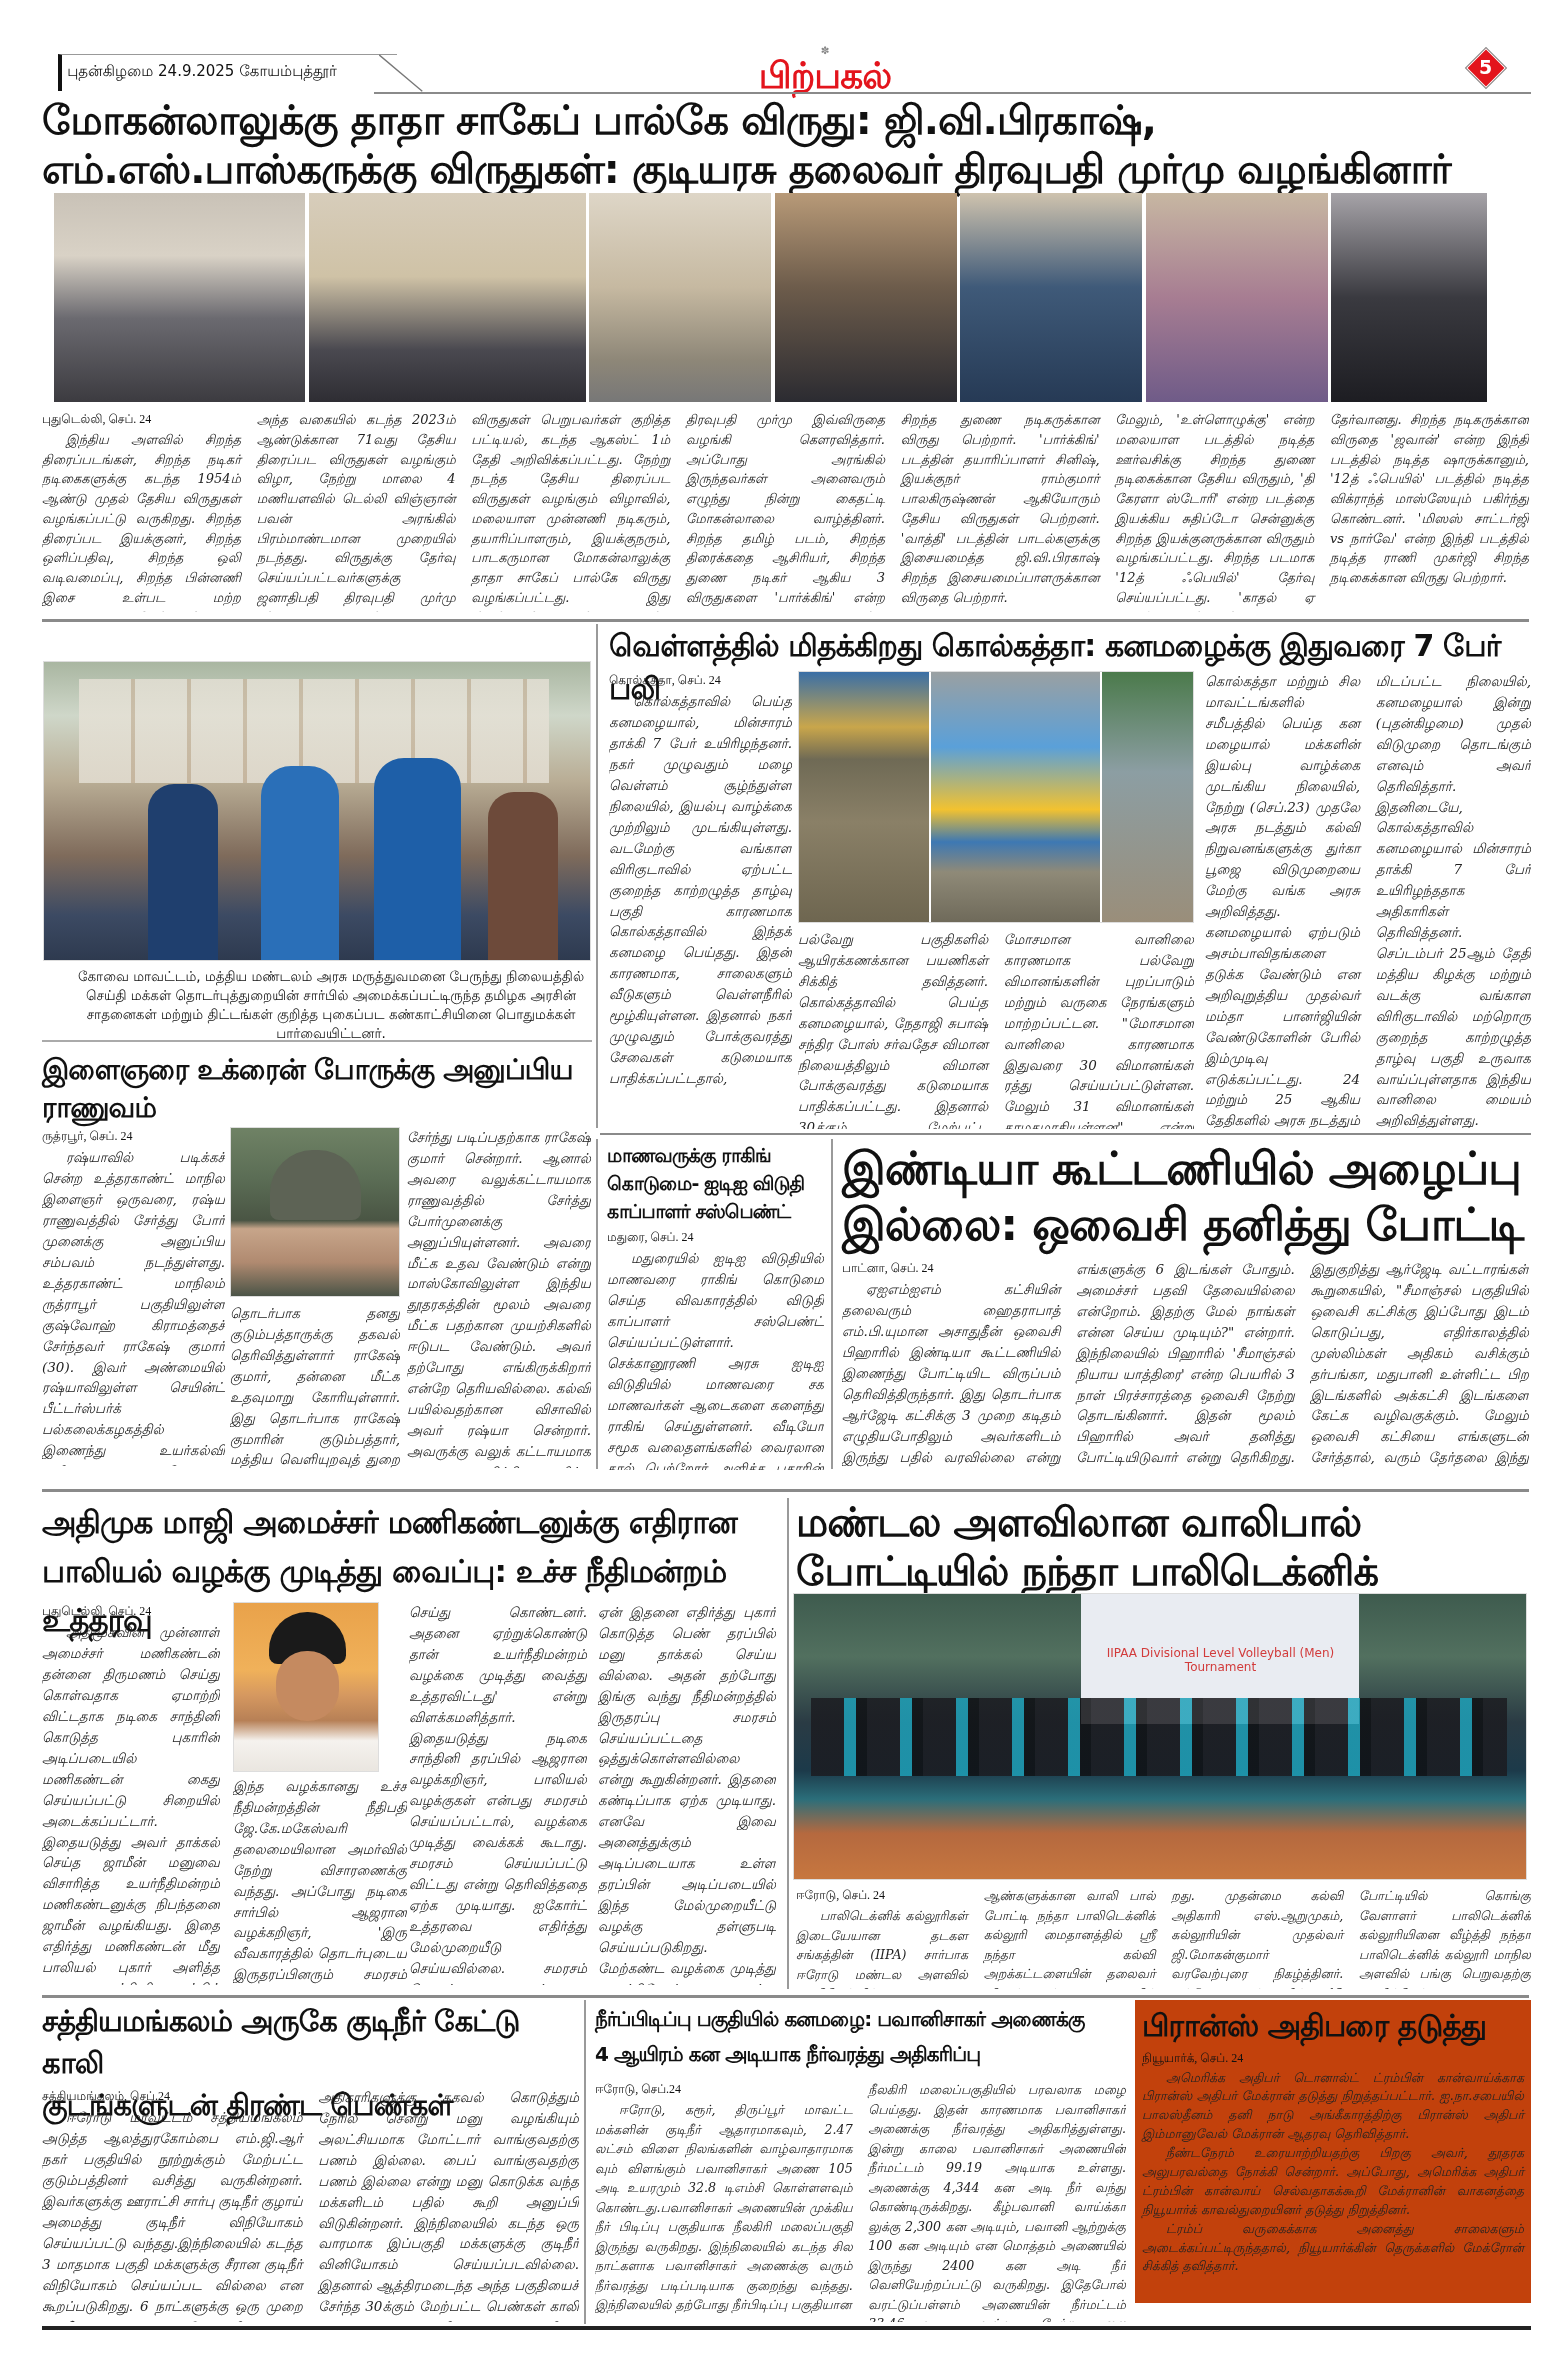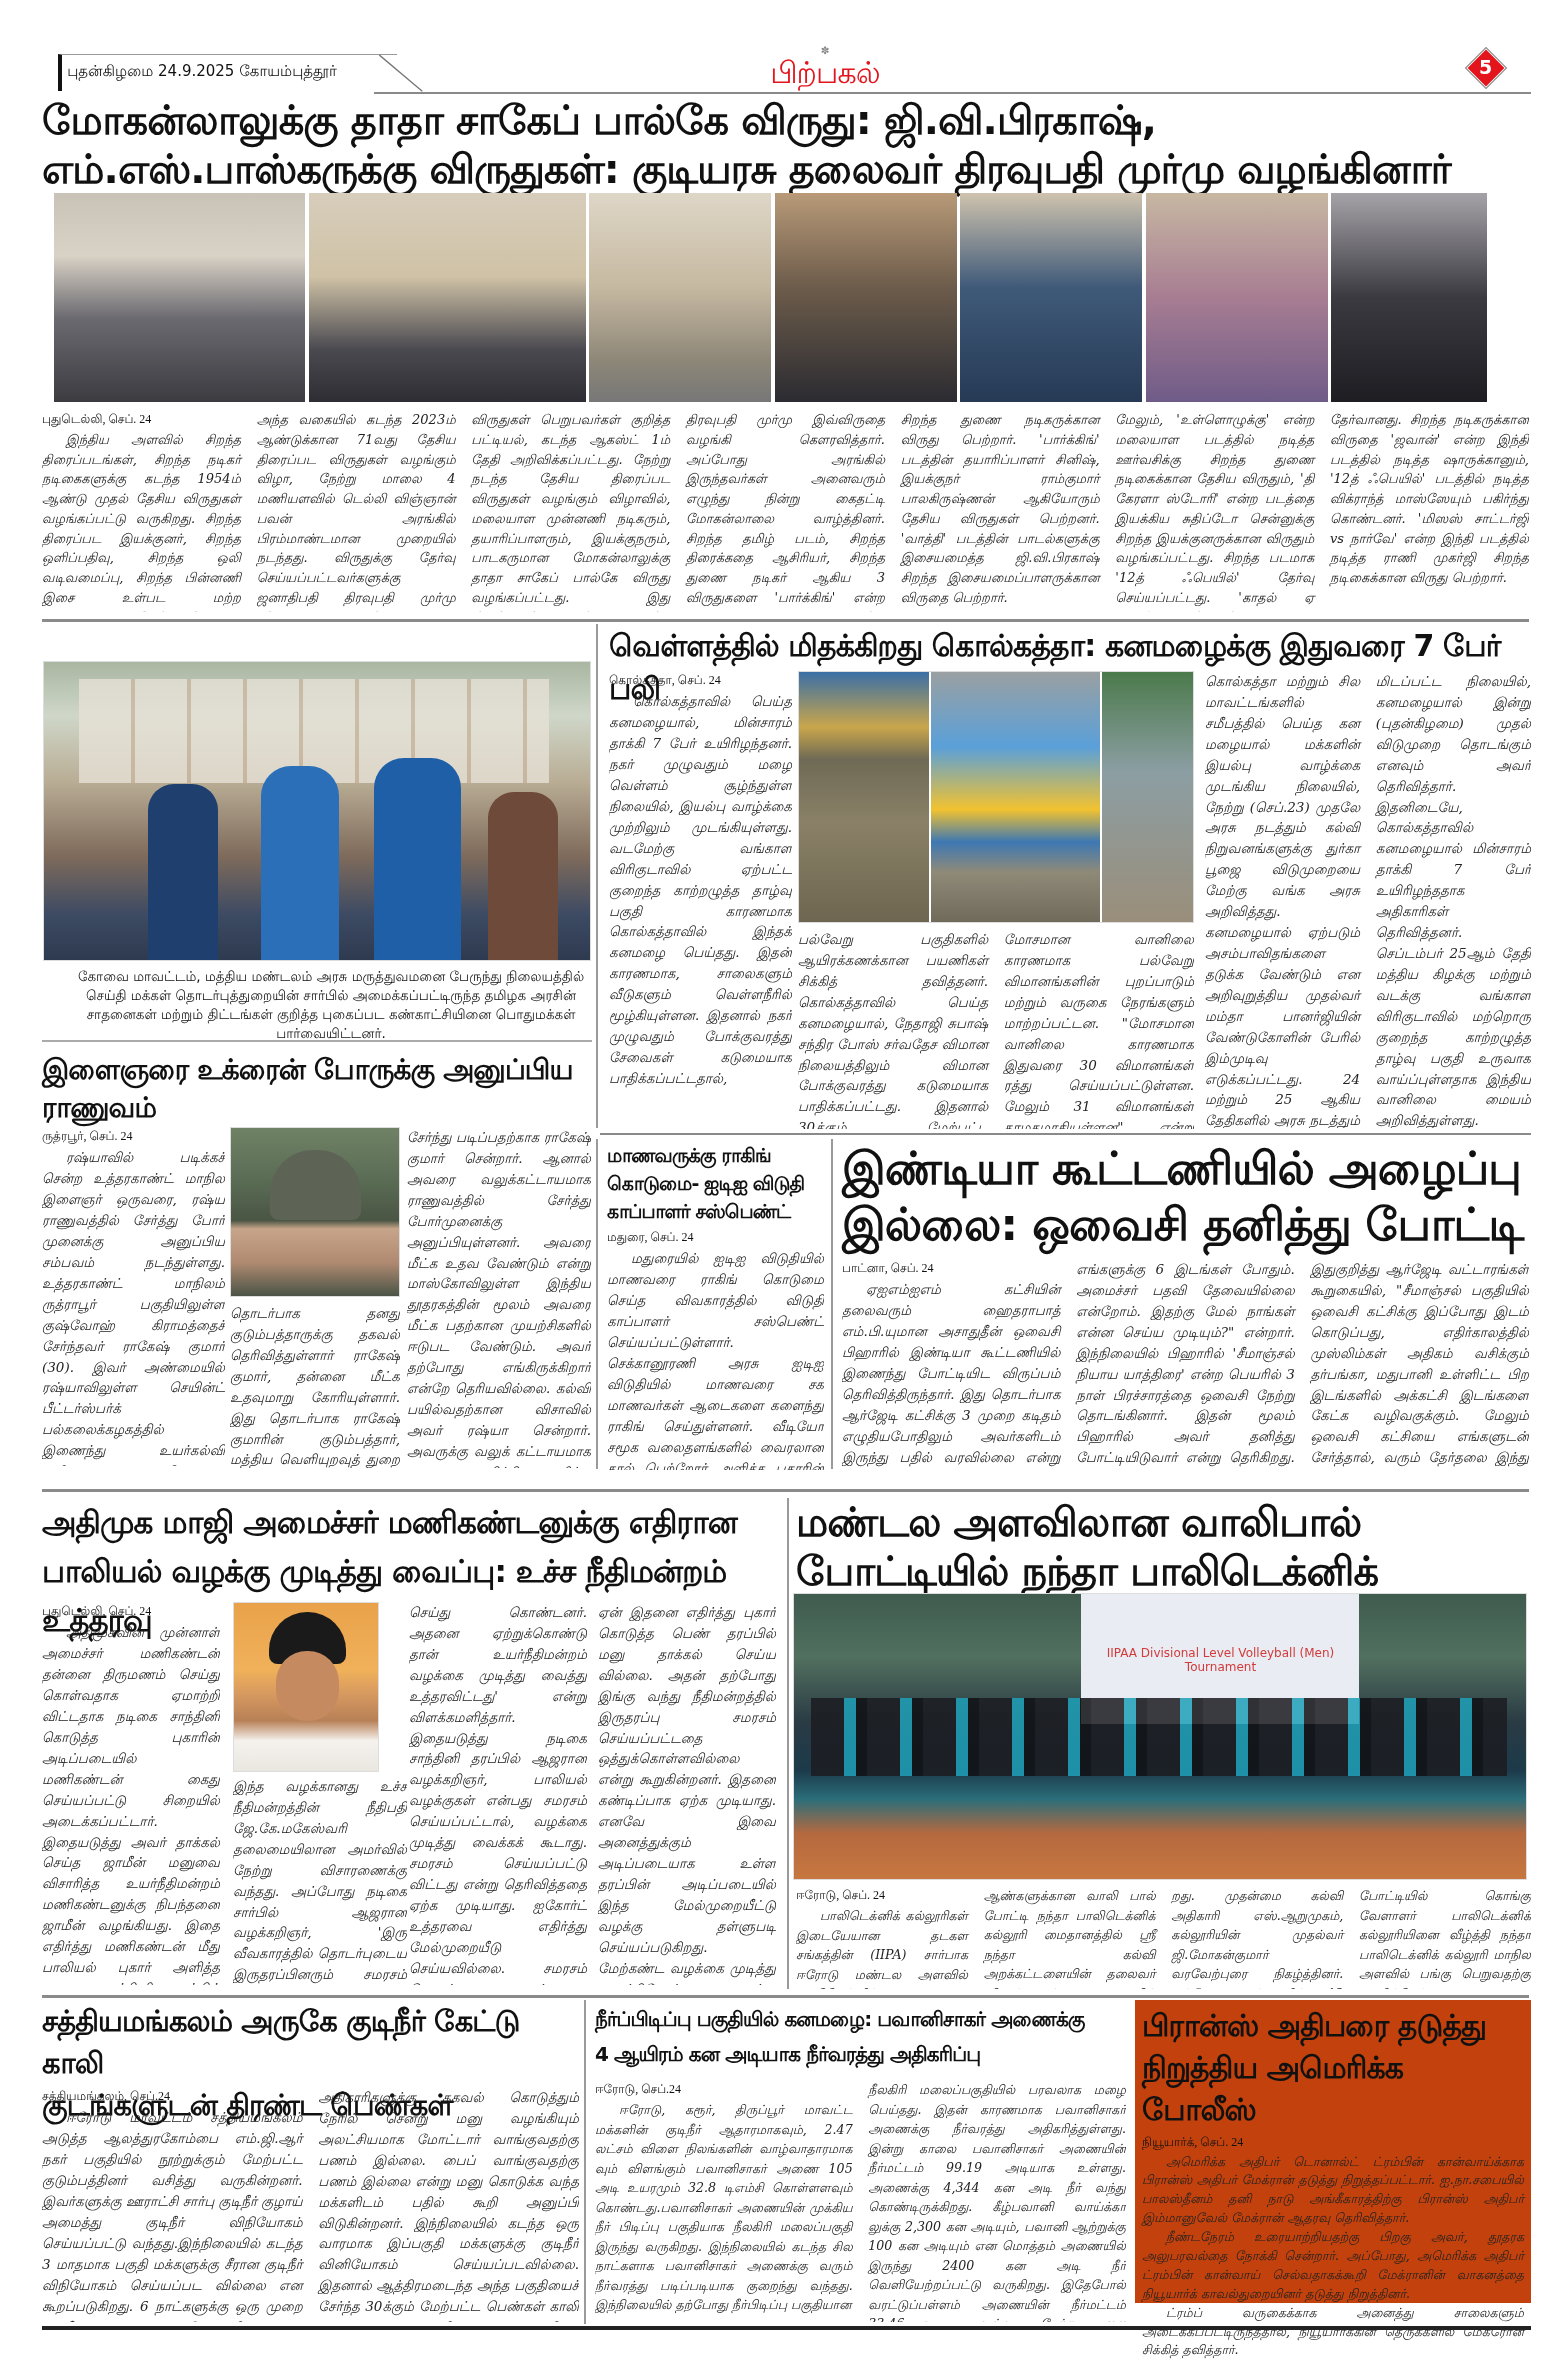"பிற்பகல்" span { font-size: 30px -> 36px; font-weight: normal -> bold }
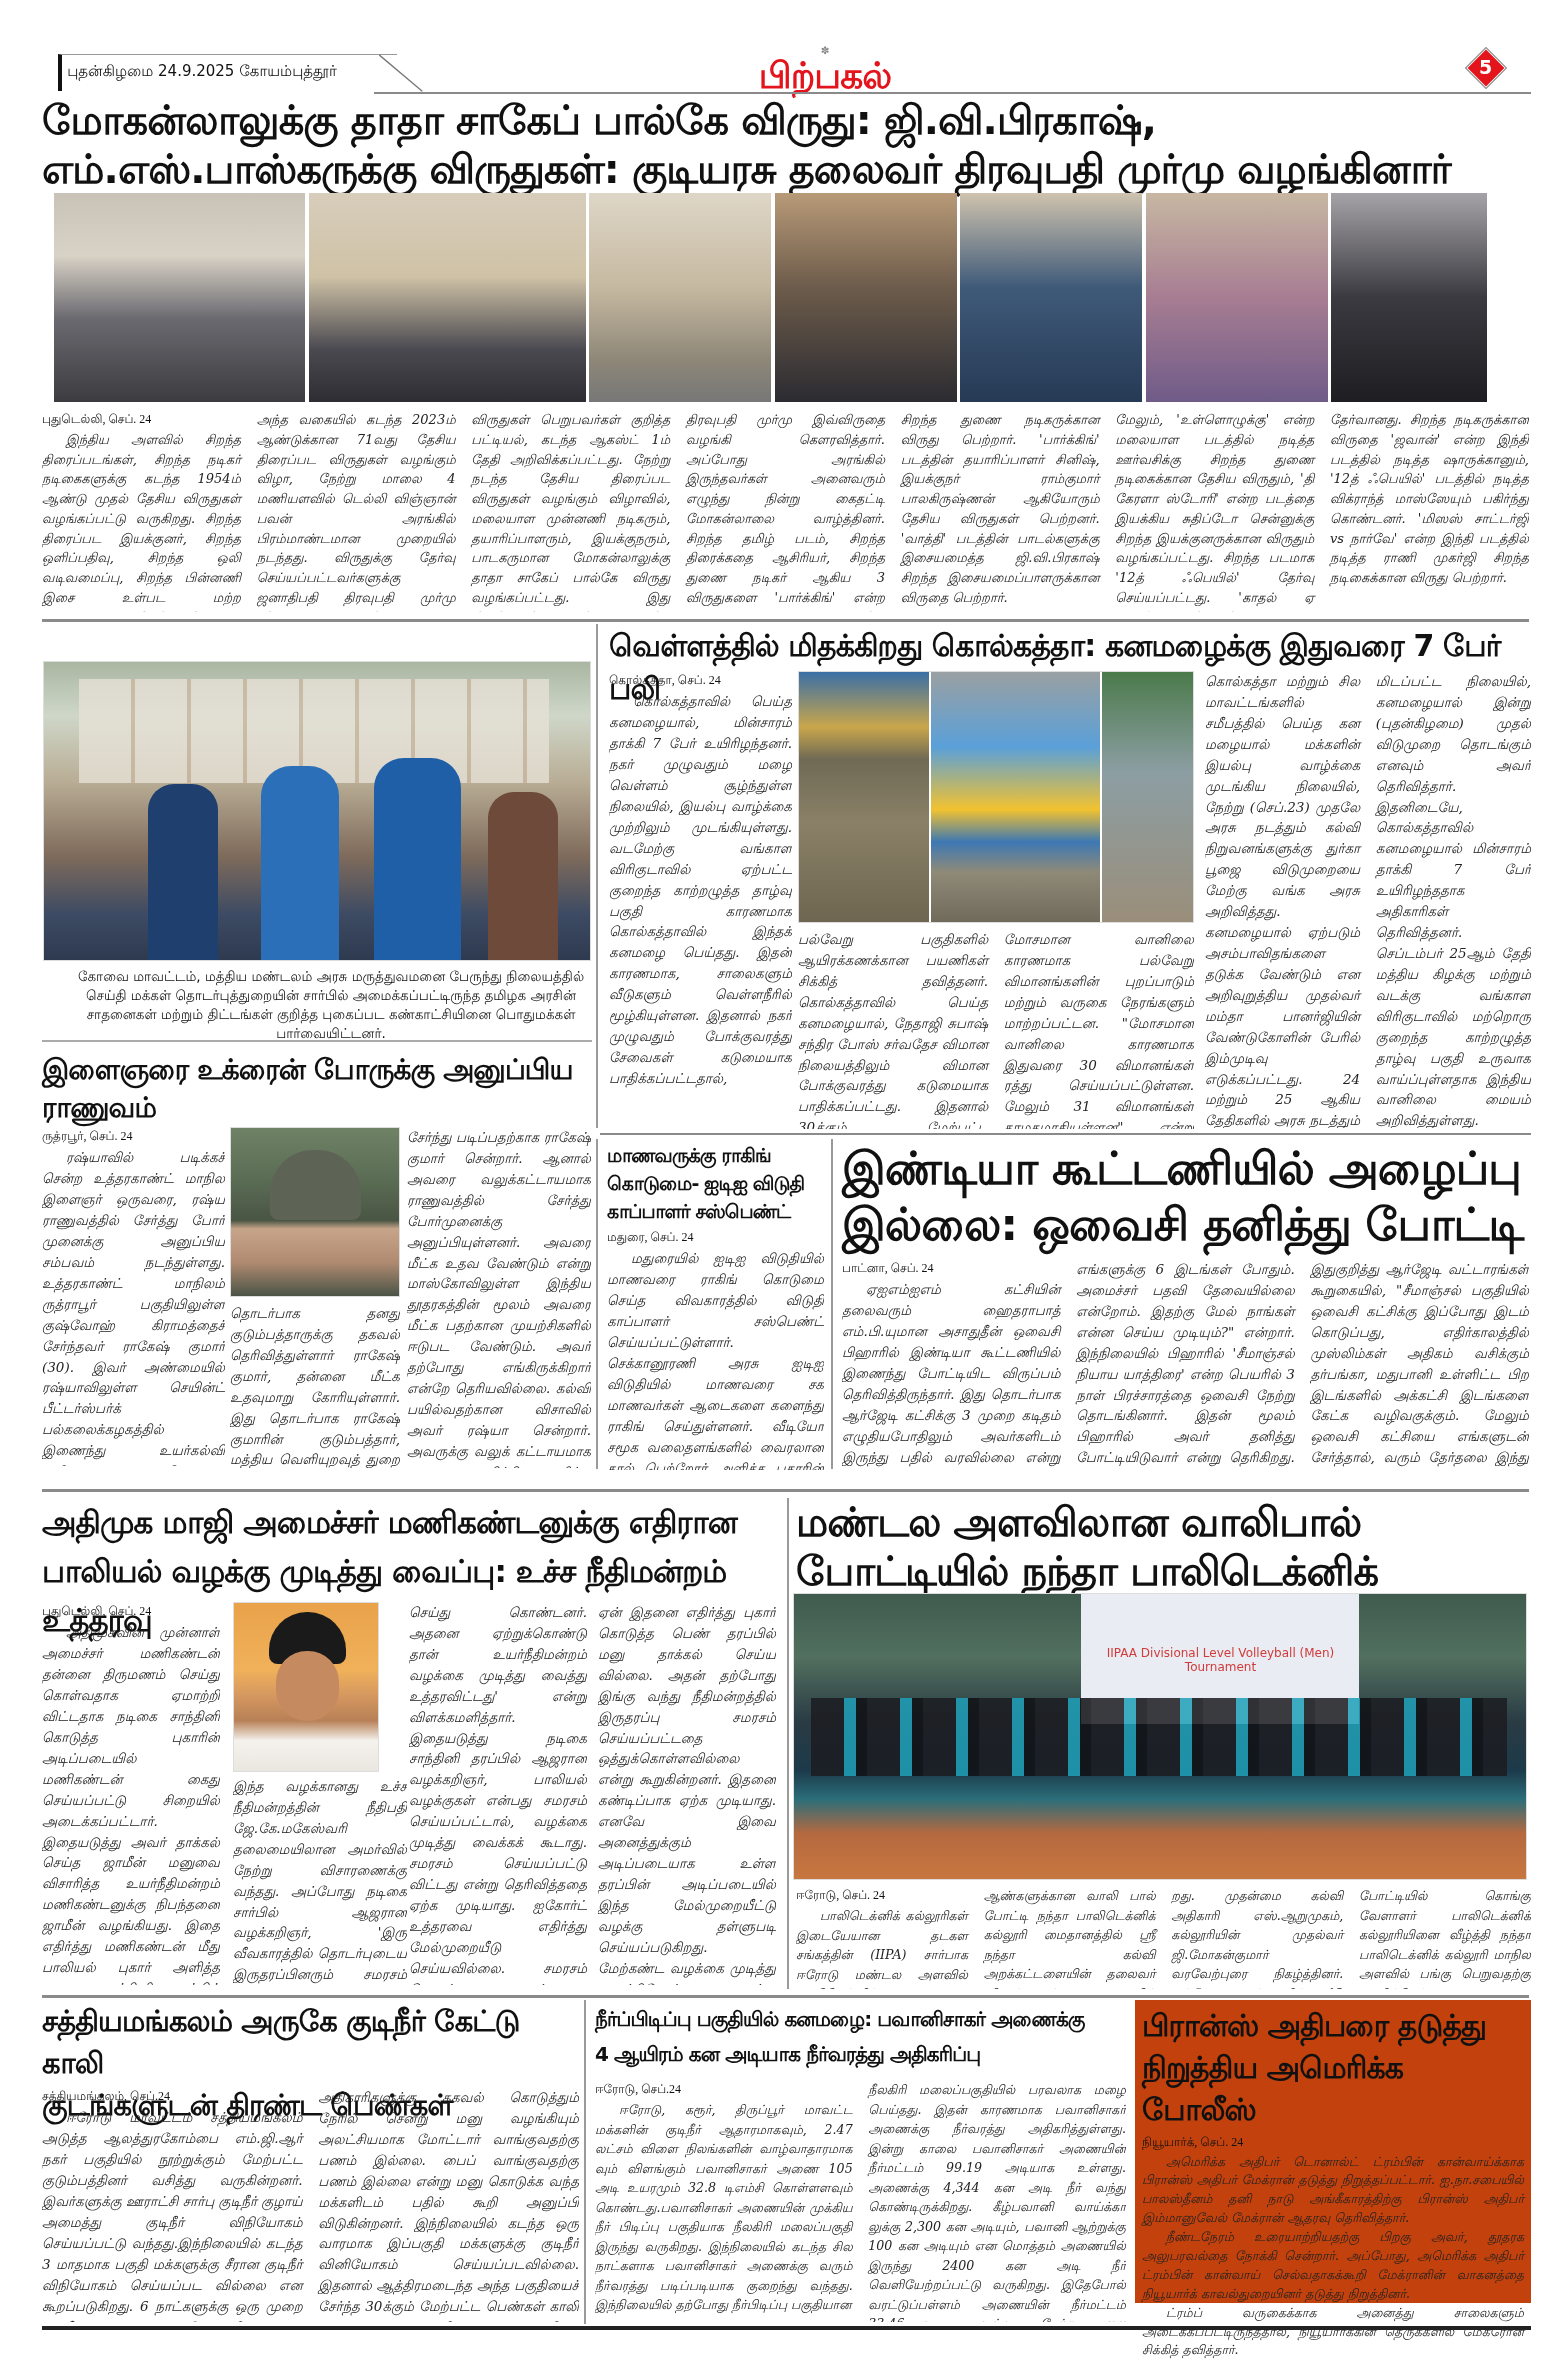"நிறுத்திய அமெரிக்க போலீஸ்" div { html: <div>நிறுத்திய அமெரிக்க போலீஸ்</div> -> none }
